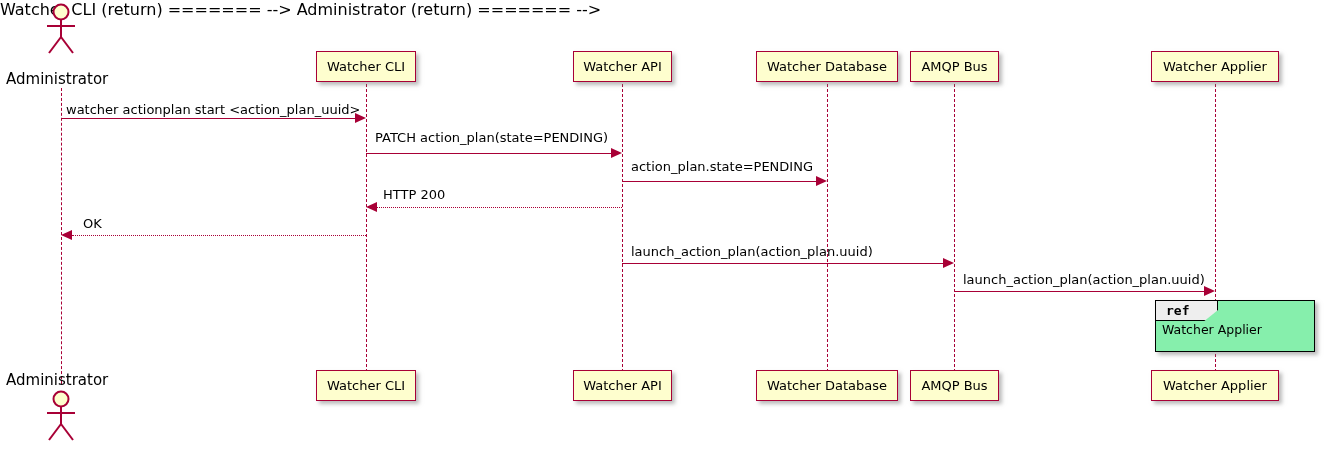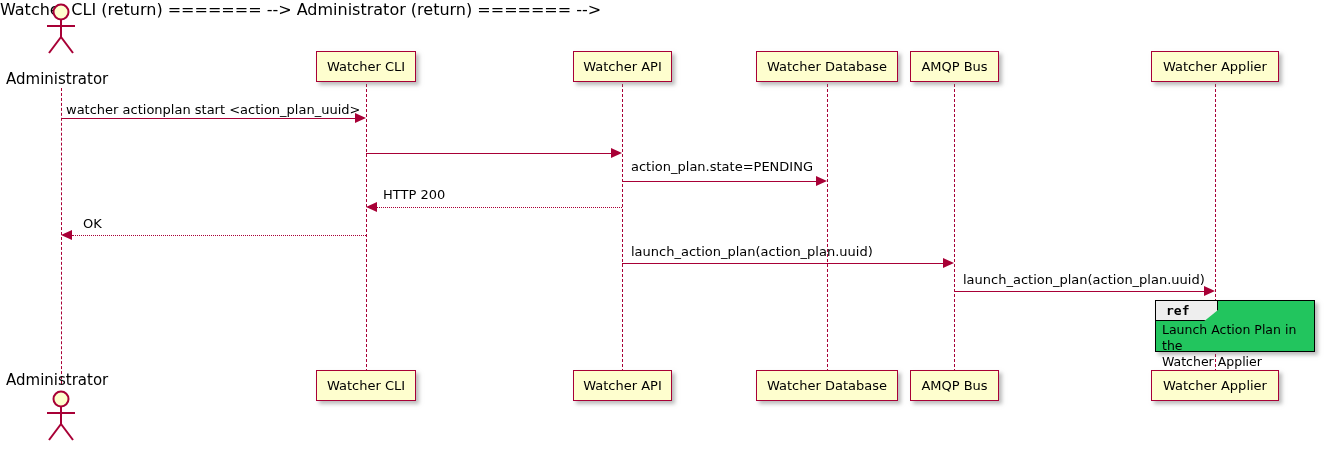"PATCH action_plan(state=PENDING)" div.msg-label { html: none -> <div>PATCH action_plan(state=PENDING)</div> }
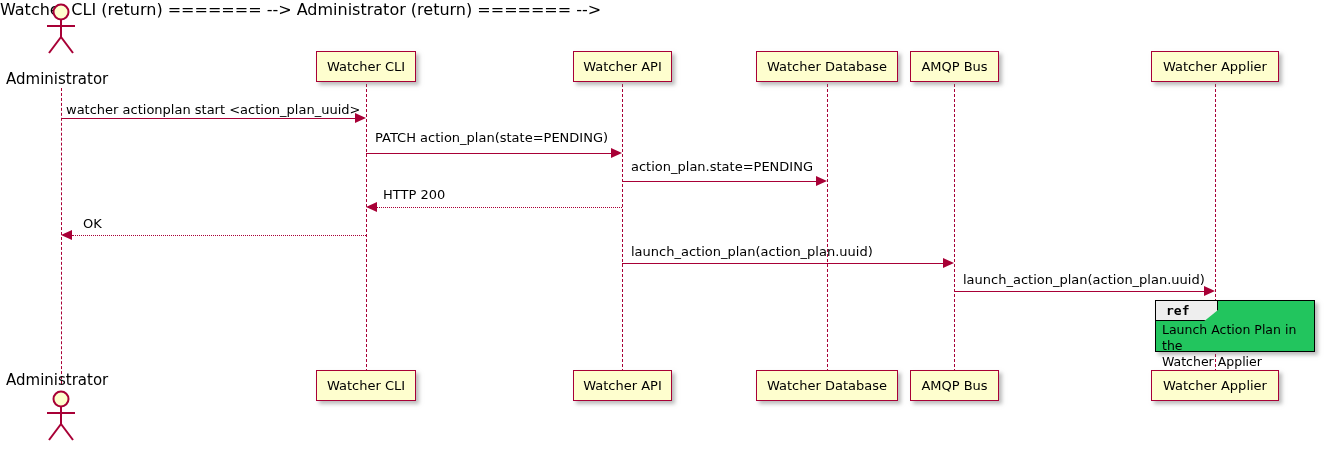"ref" .ref-box { background: #22c55e -> #86efac }
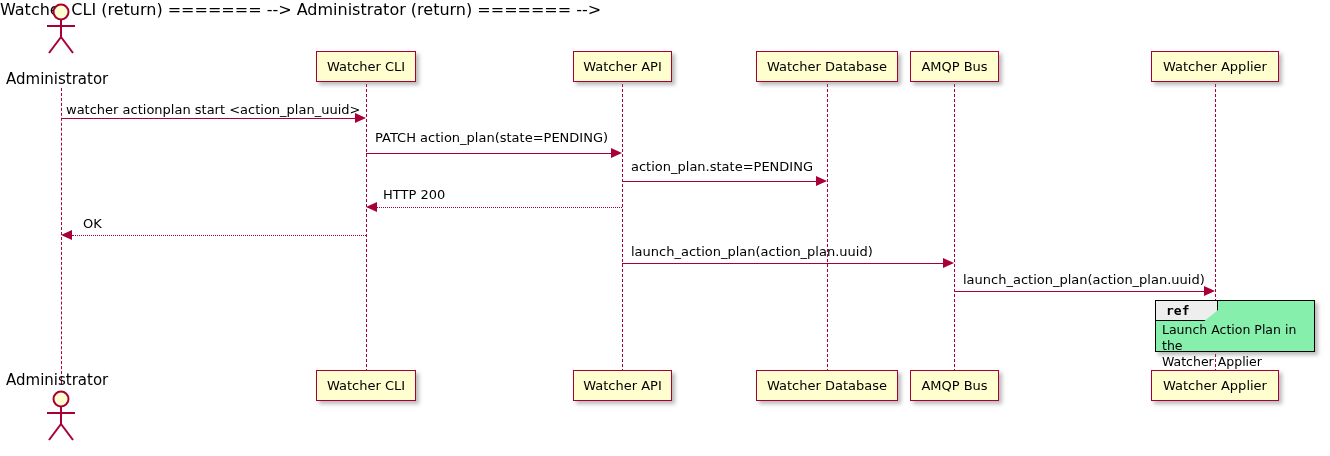"Launch Action Plan in the" div { html: <div>Launch Action Plan in the</div> -> none }
